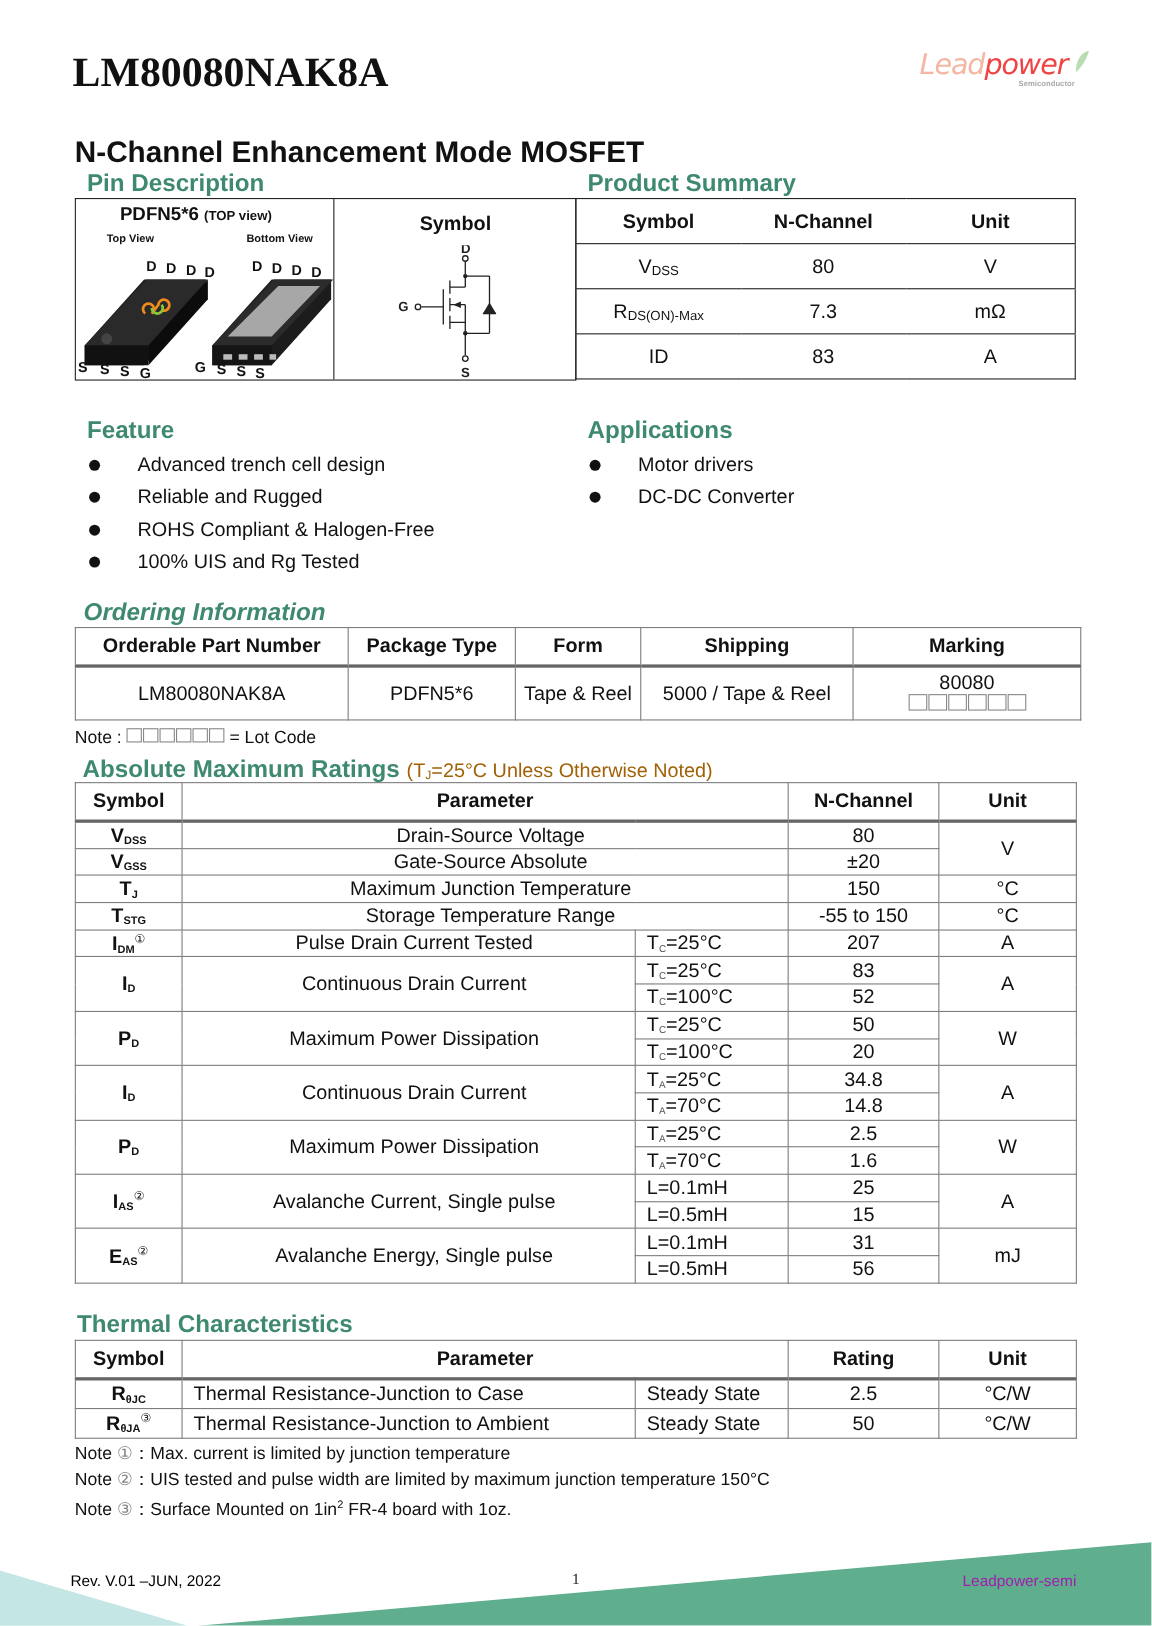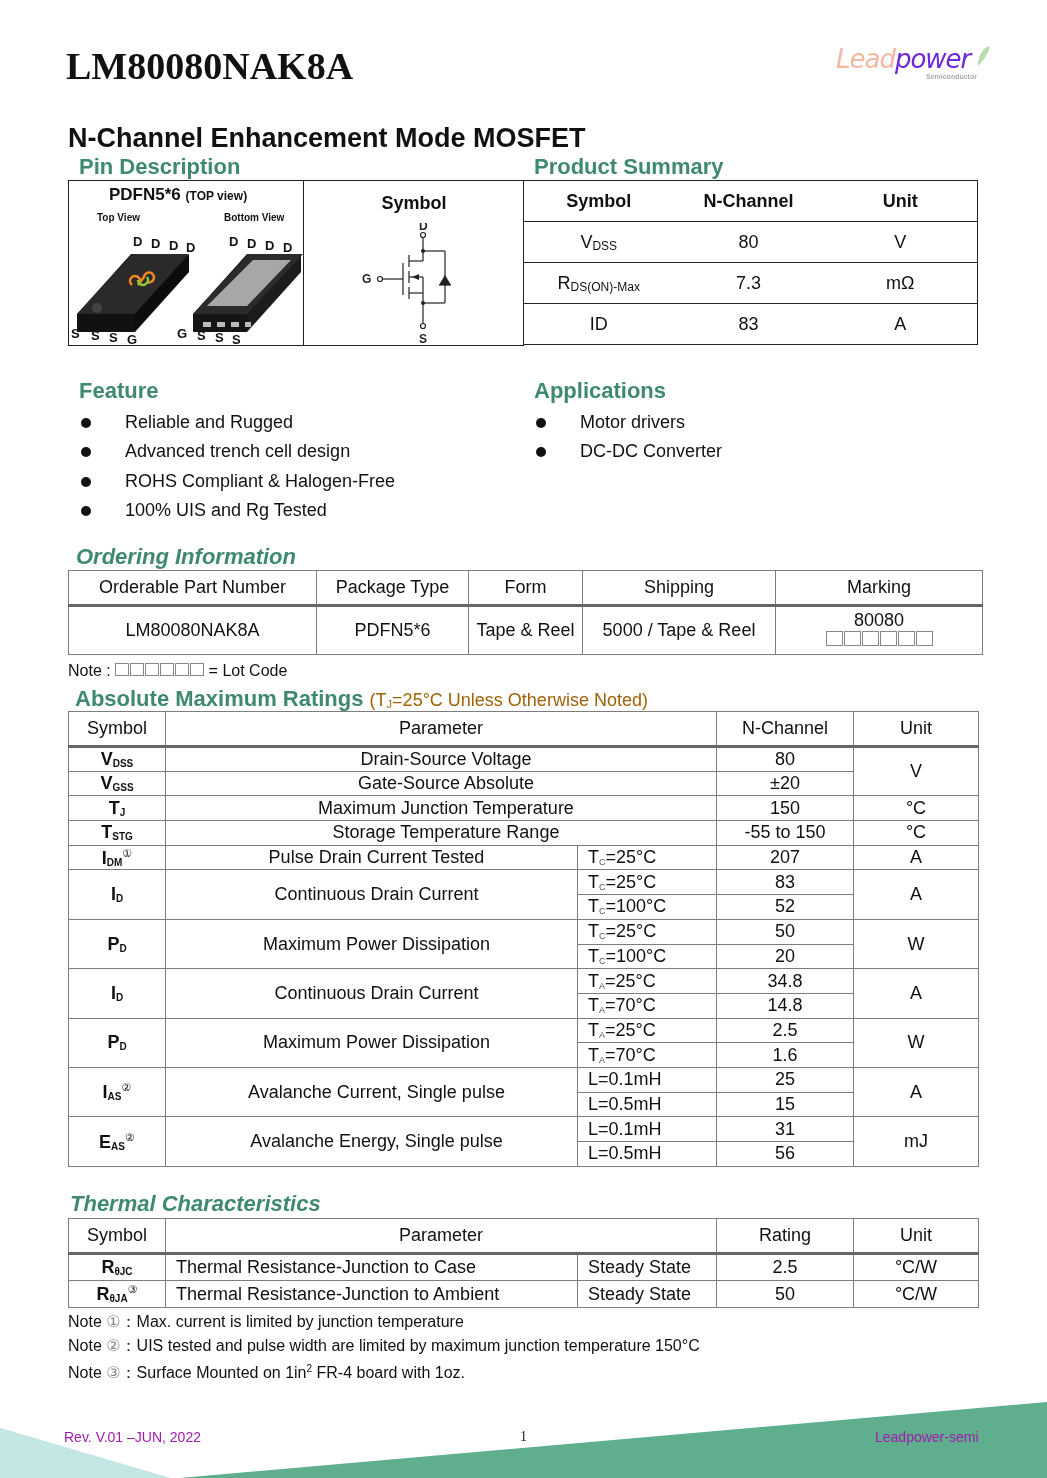"power" .logo .power { color: #6d28d9 -> #ef4444 }
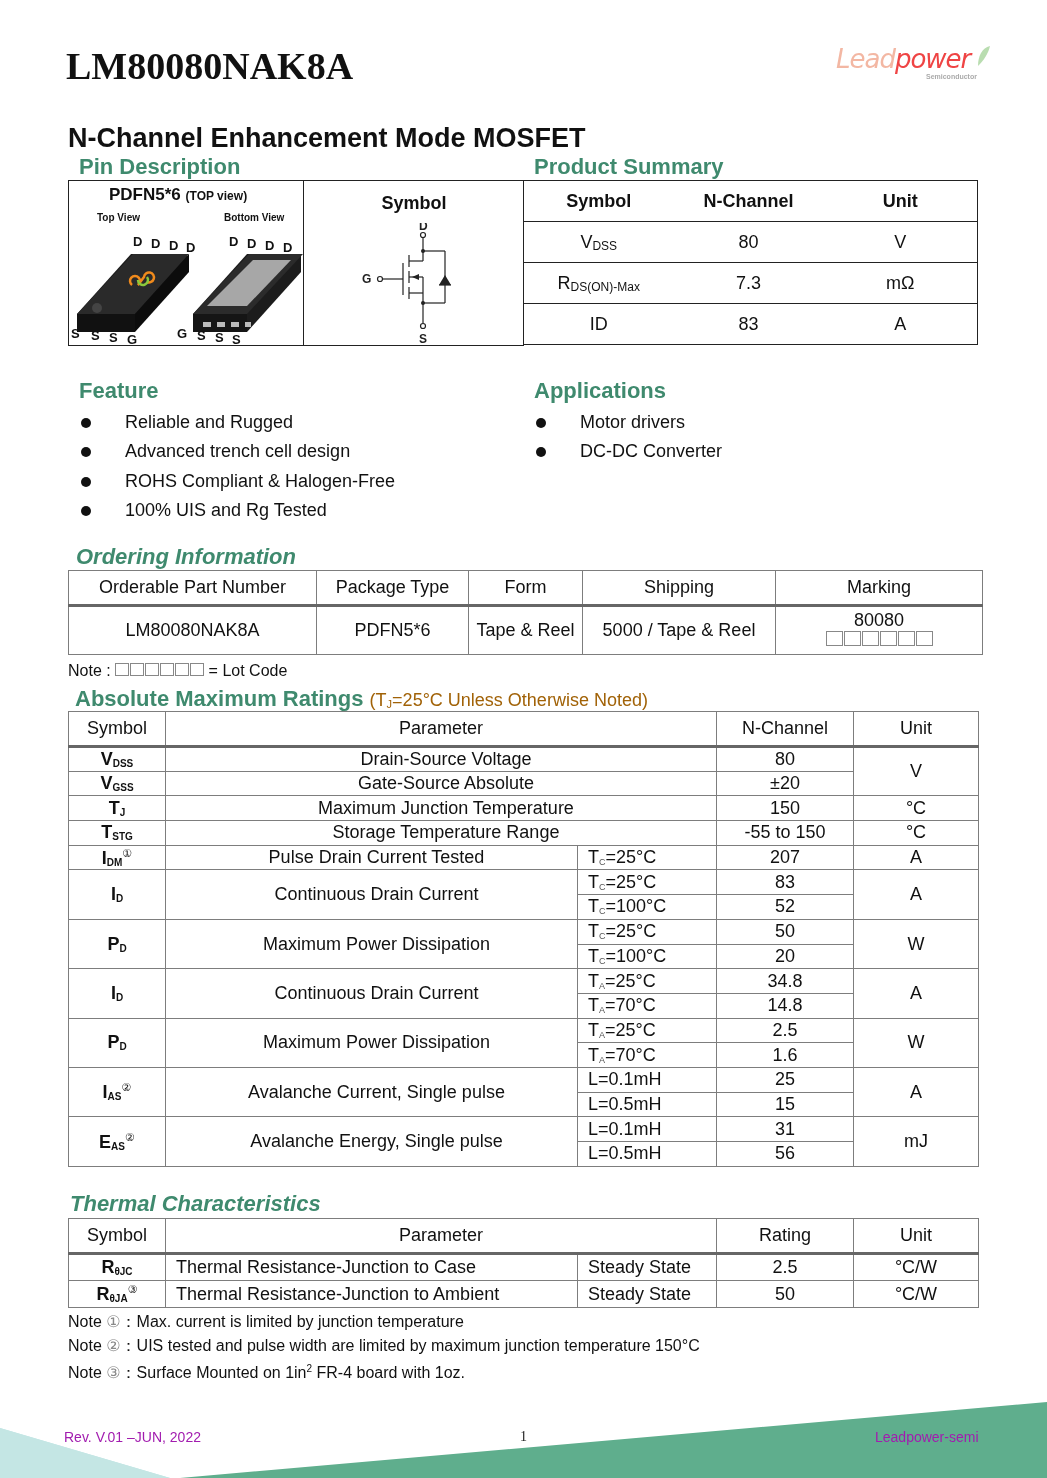"Reliable and Rugged" li { order: before "Advanced trench cell design" -> after "Advanced trench cell design" }
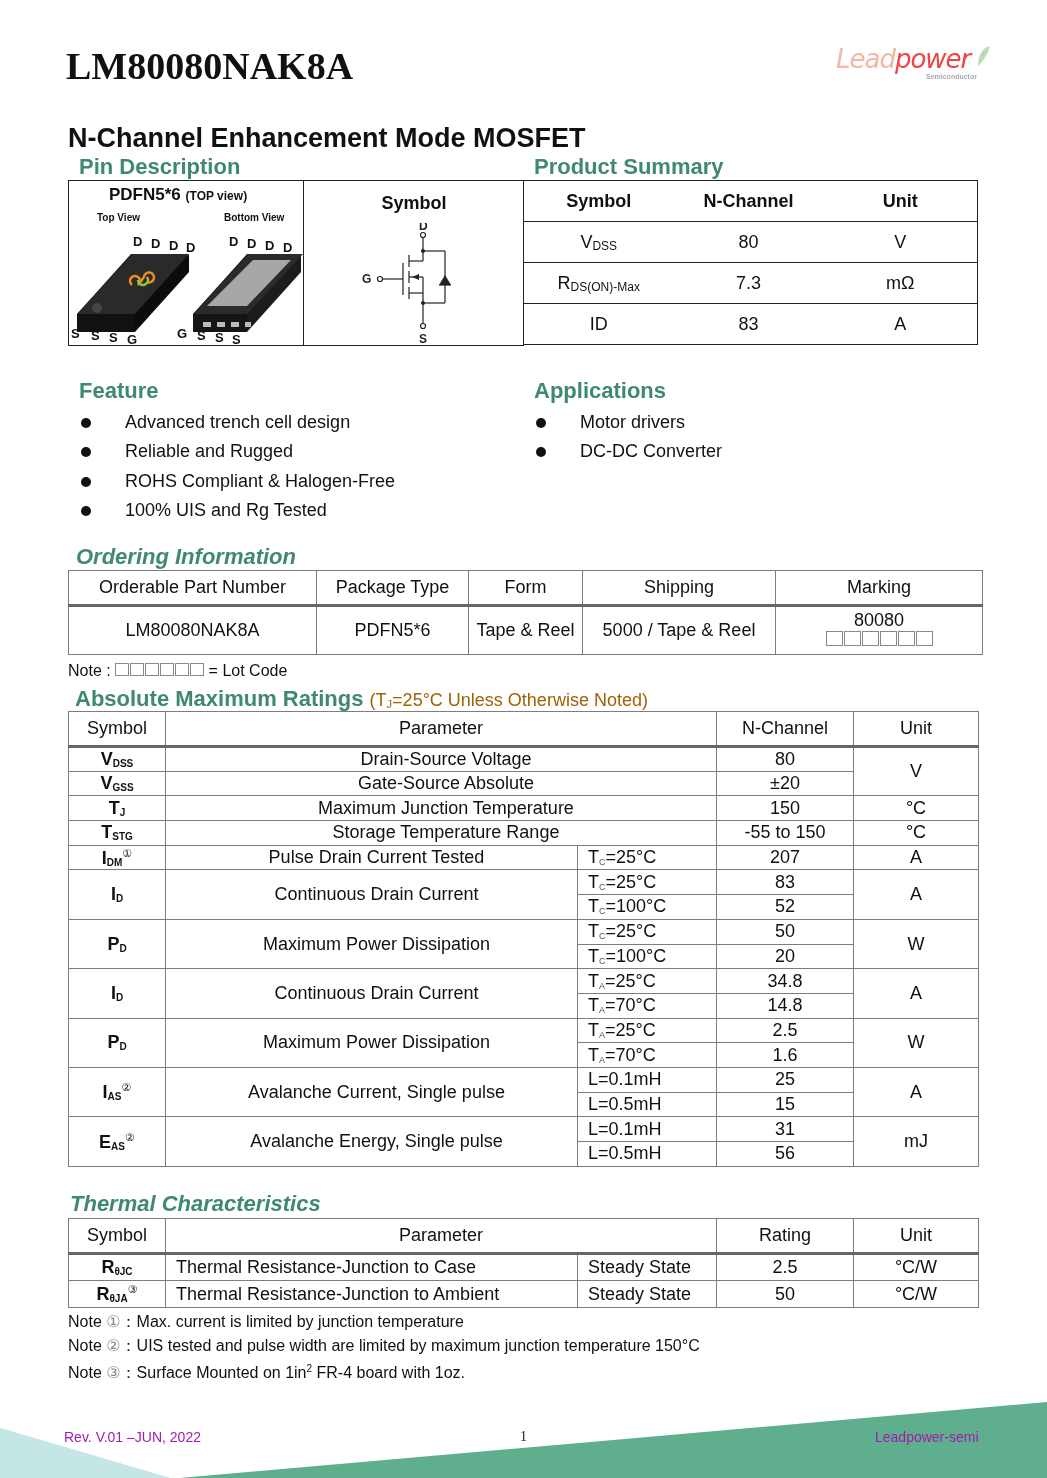"Orderable Part Number" th { font-weight: normal -> bold }
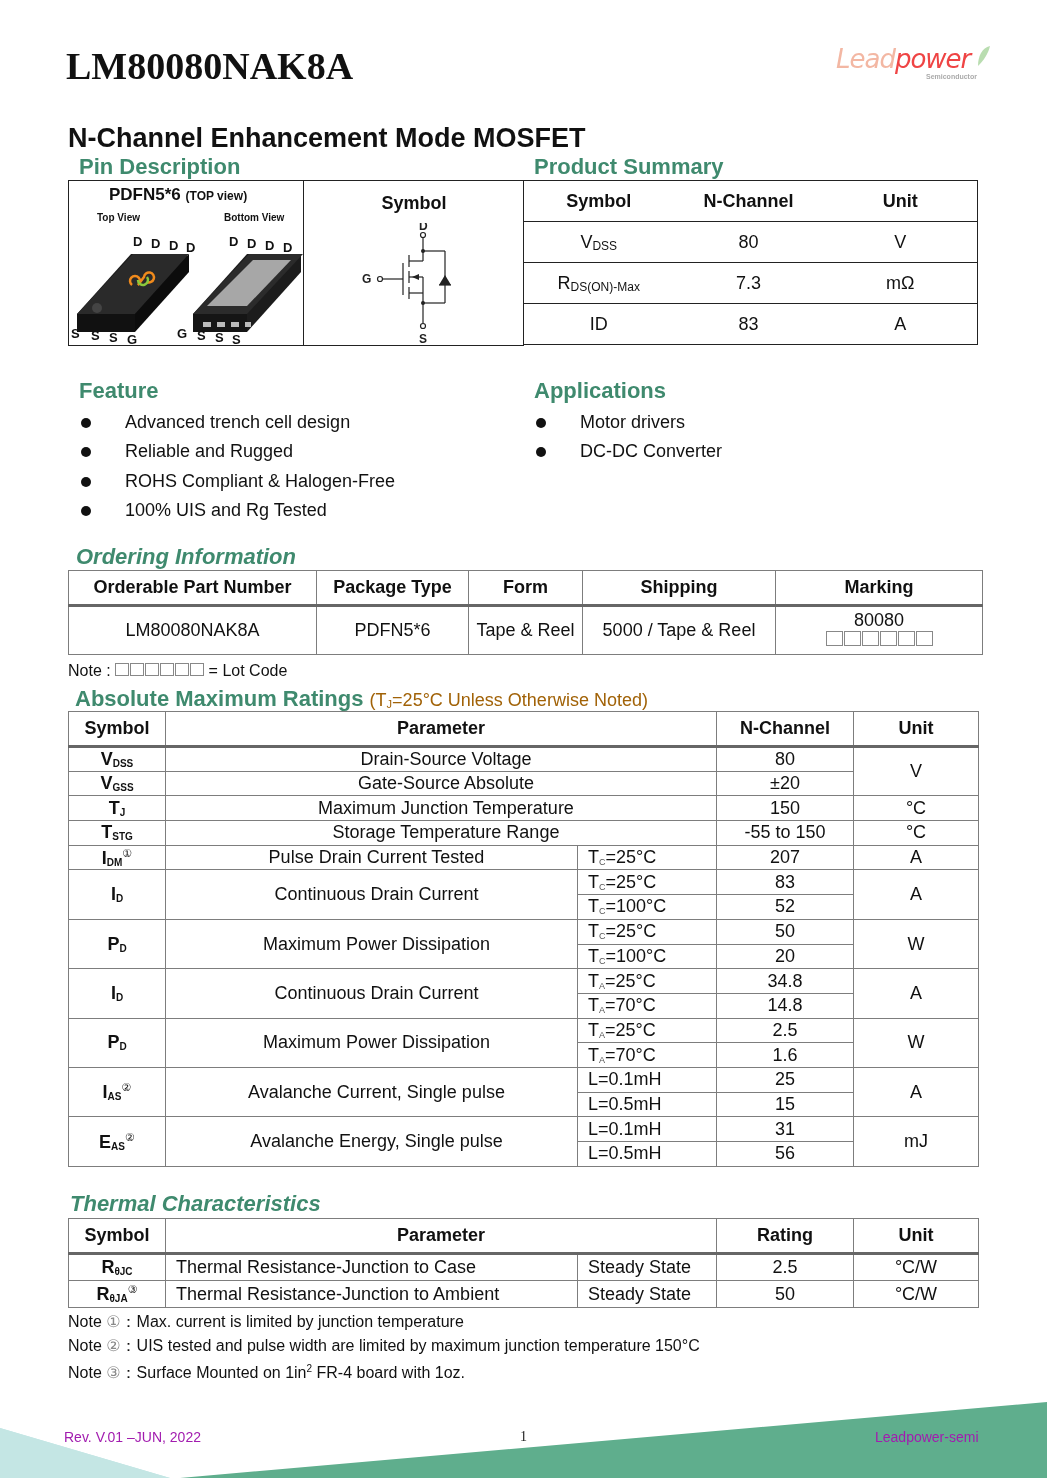"Thermal Characteristics" div.sec { font-style: italic -> none }
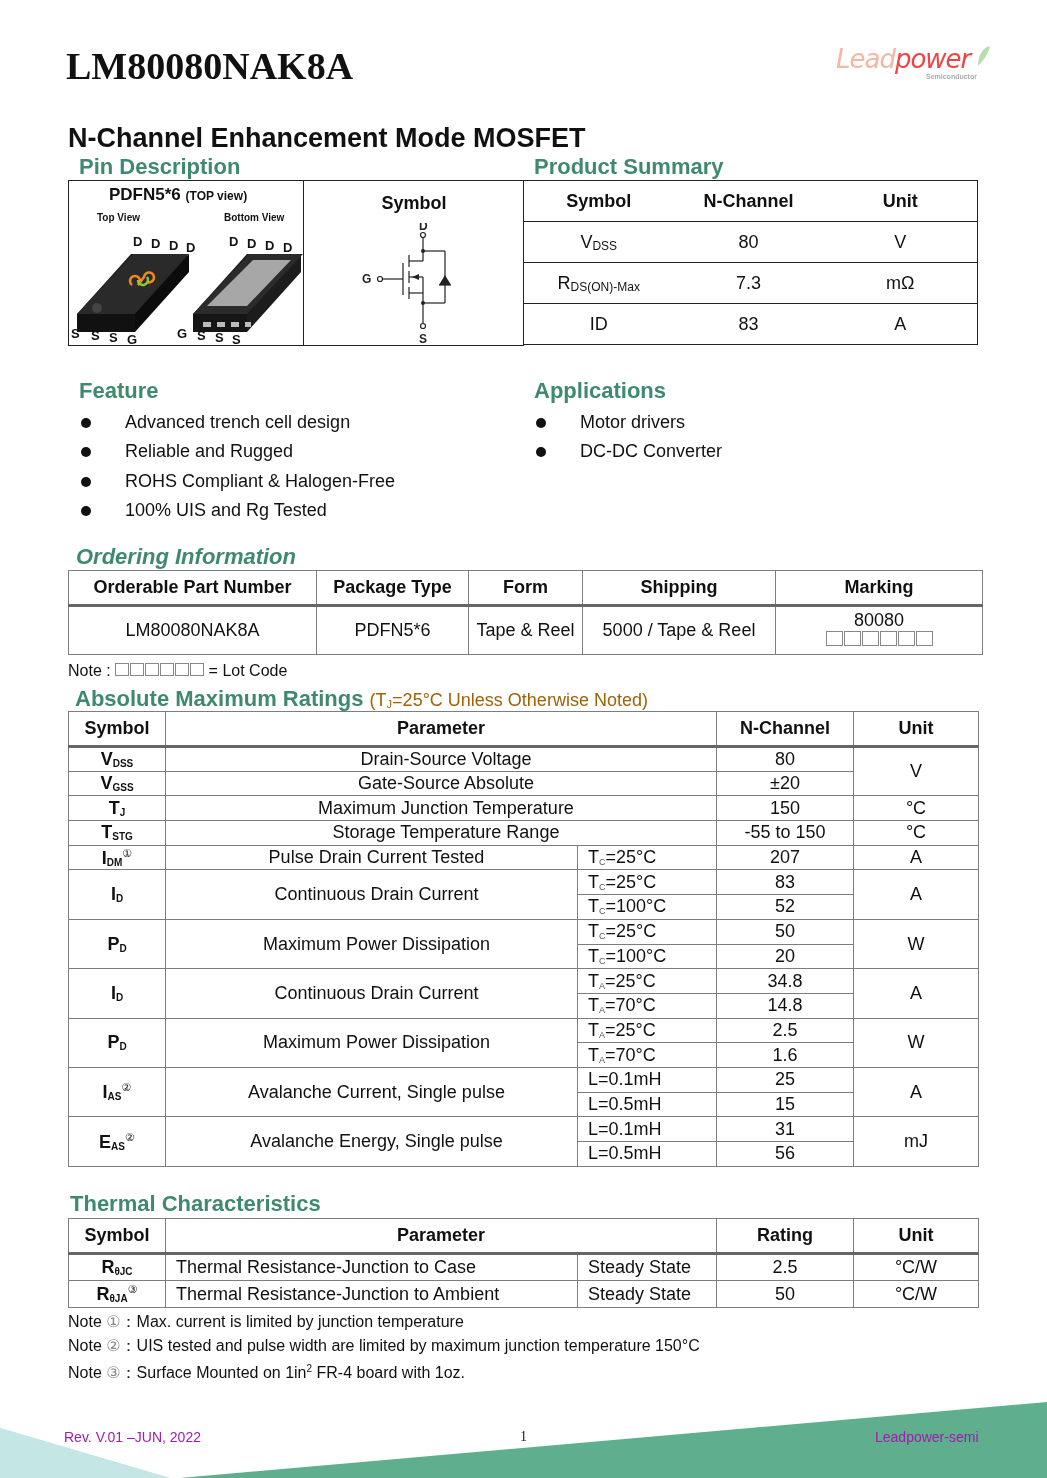"Rev. V.01 –JUN, 2022" .rev { color: #a21caf -> #000000 }
